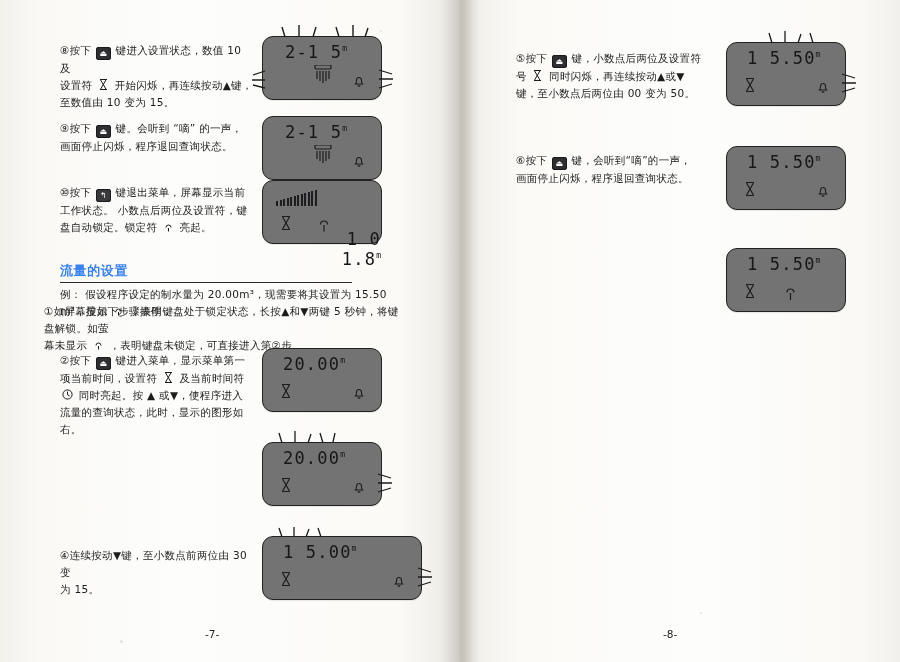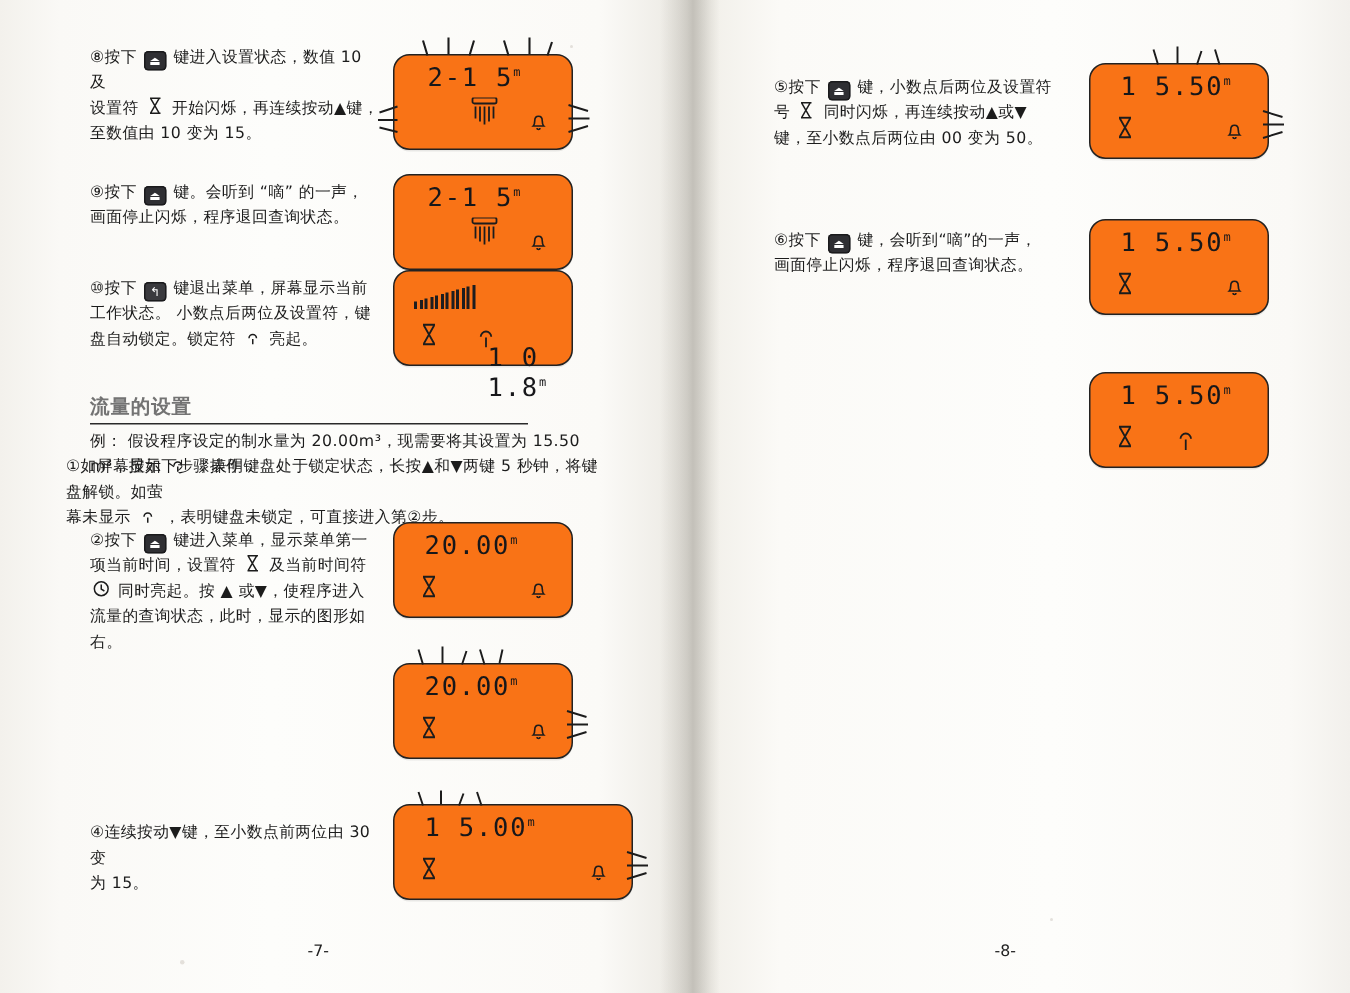"⑧按下 ⏏ 键进入设置状态，数值 10 及" div.blk { top: 30px -> 42px }
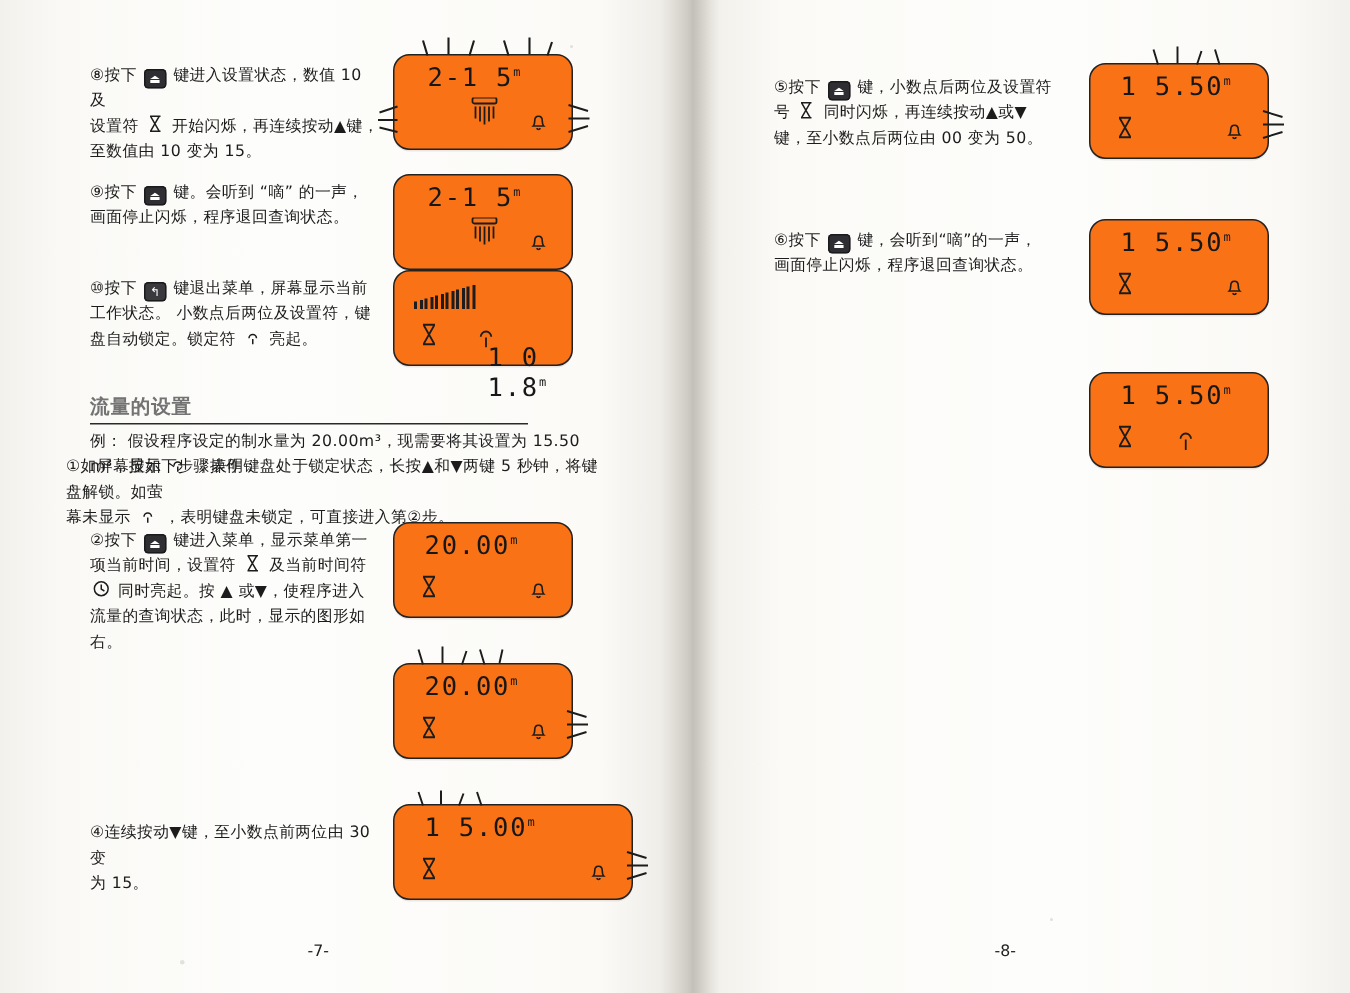"2-1 5m" .lcd { background: #f97316 -> #737373; text-align: none -> right }
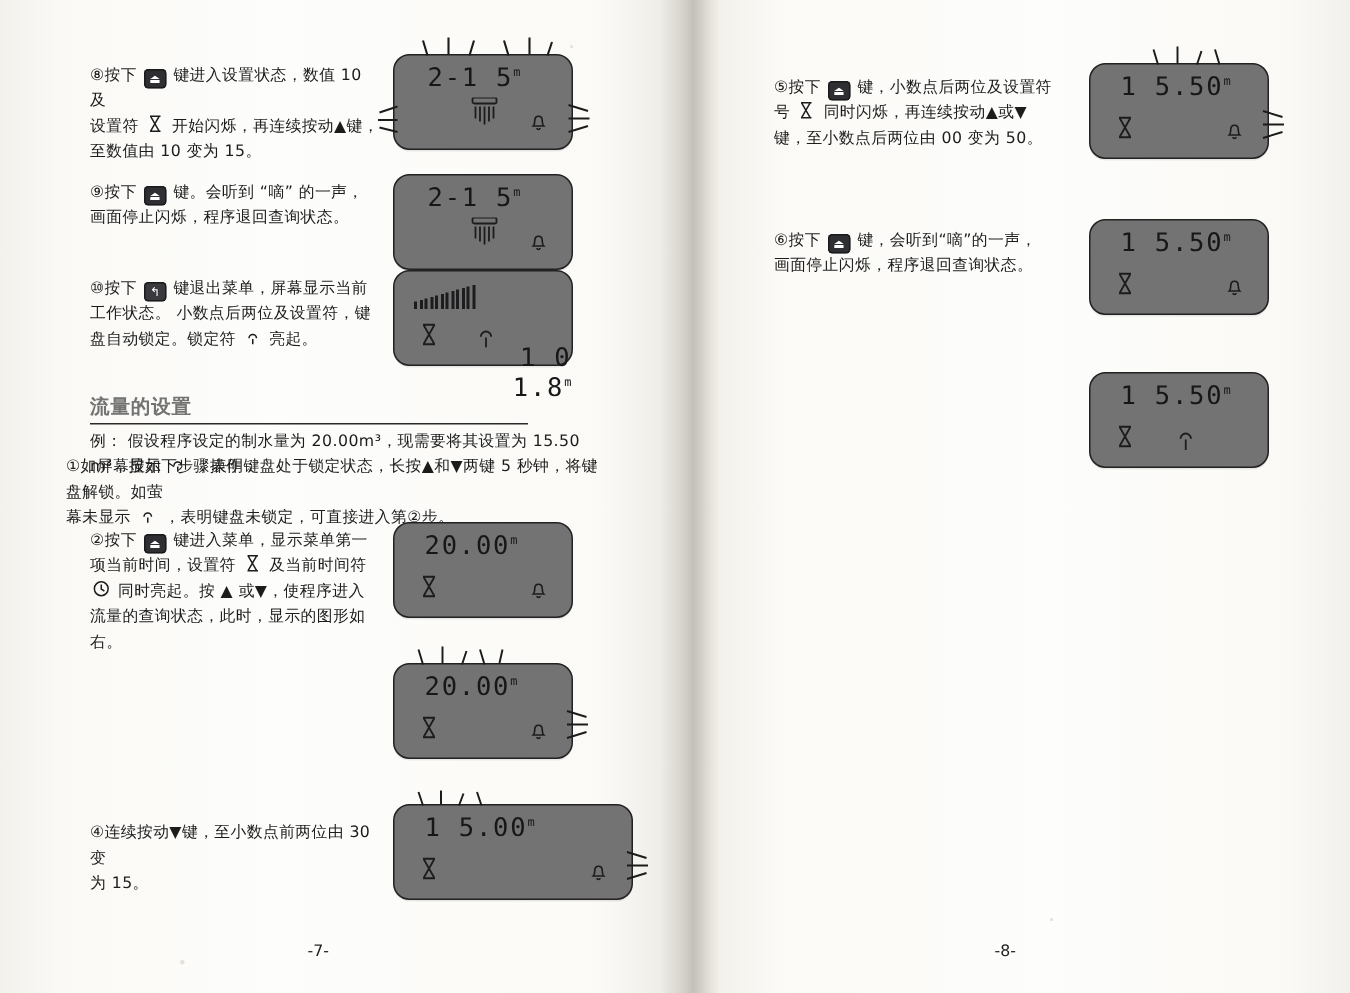"流量的设置" .section-title { color: #737373 -> #3b82f6 }
